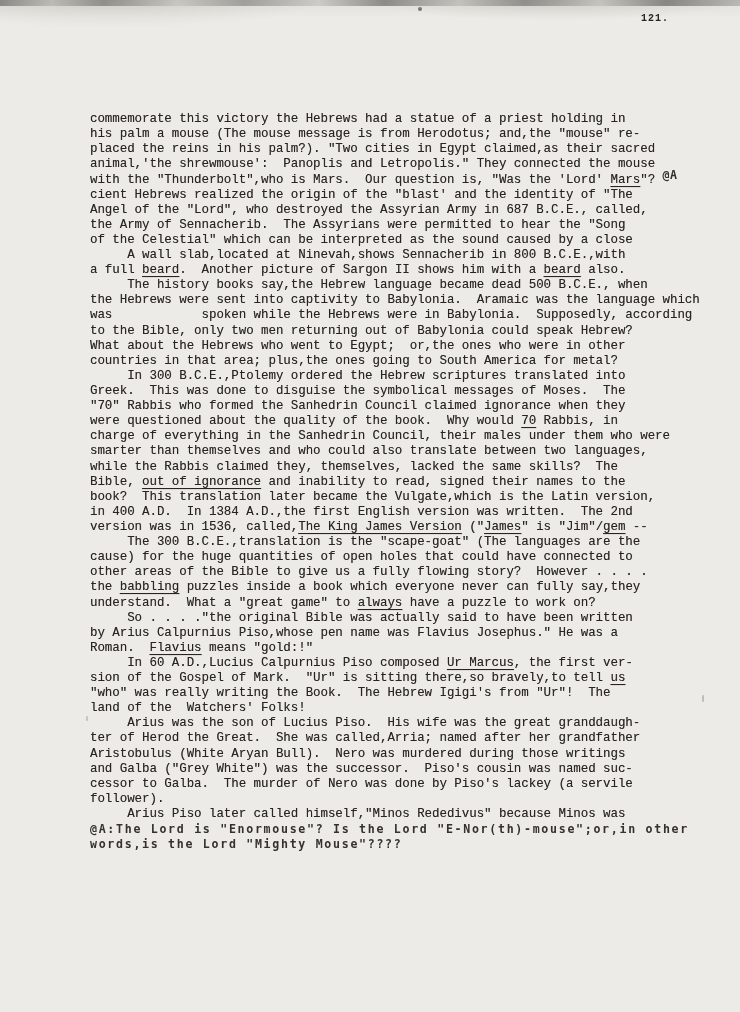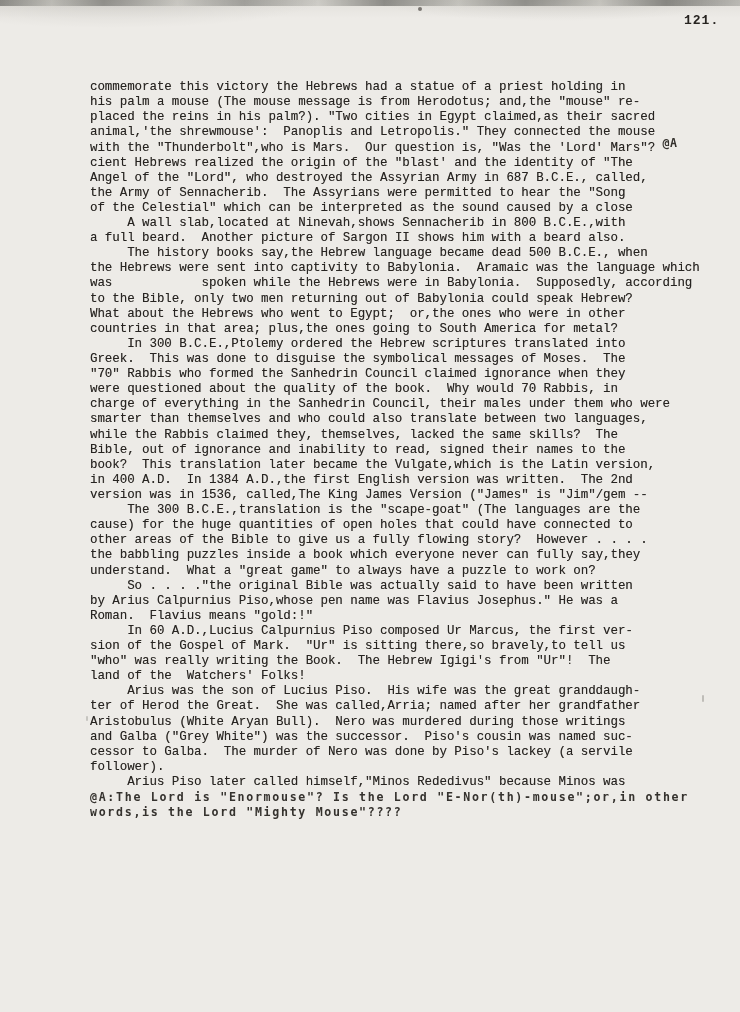"121." .page-number { font-size: 13px -> 10px; left: 684px -> 641px }
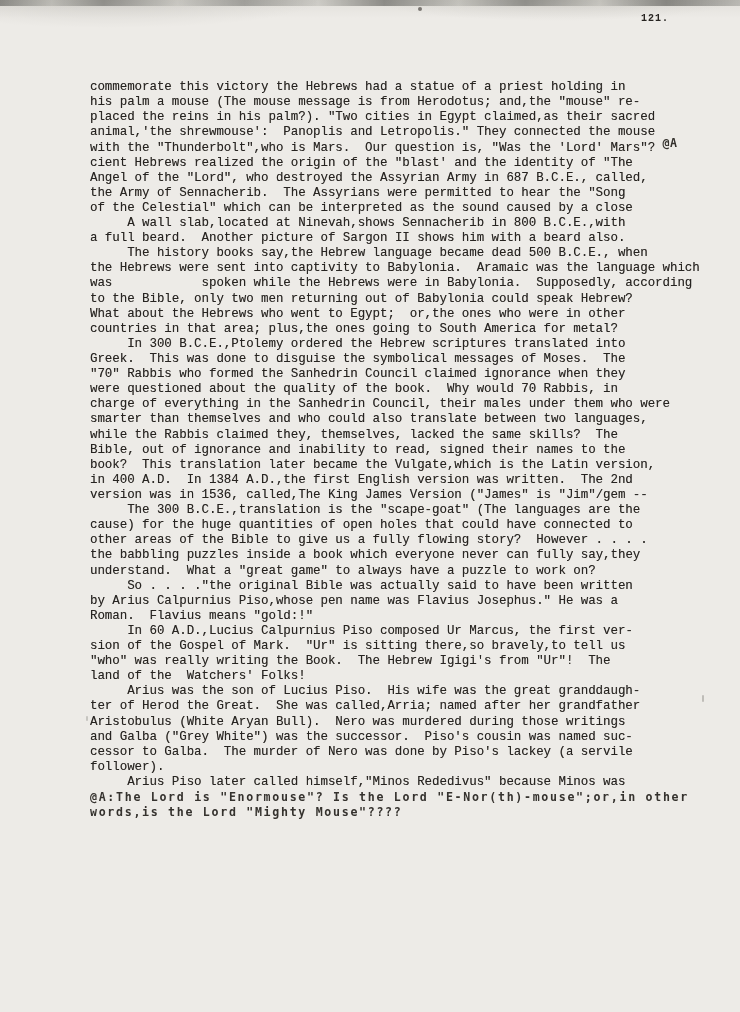"commemorate this victory the Hebrews" .doc { top: 80px -> 112px }
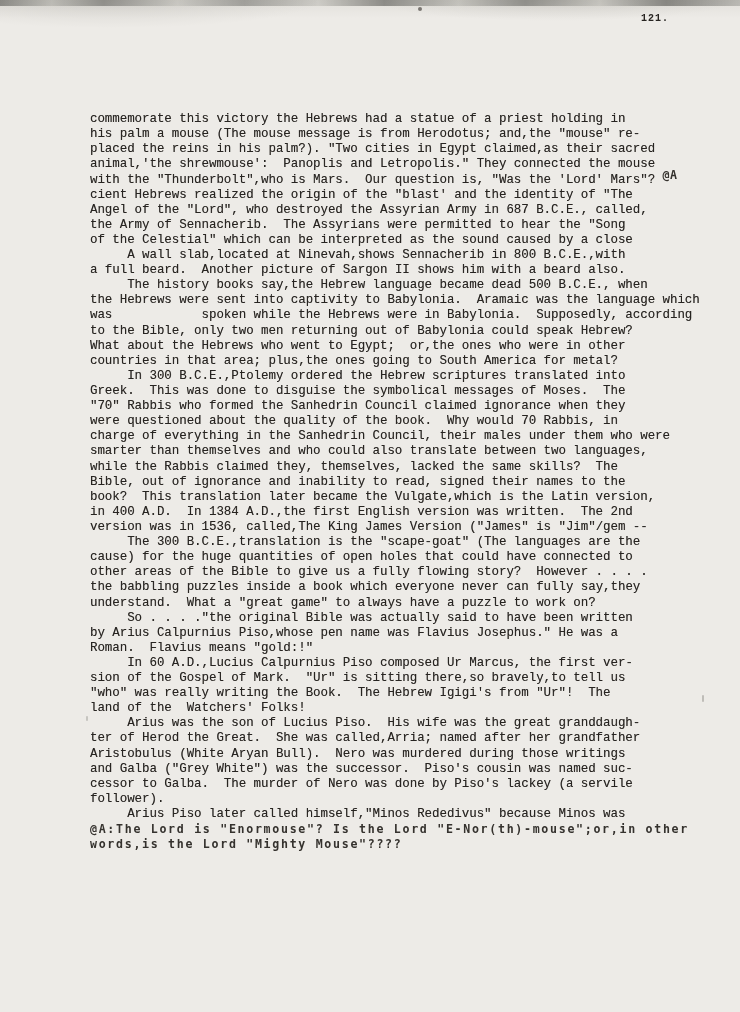"Mars" .seg-u { text-decoration: none -> underline }
